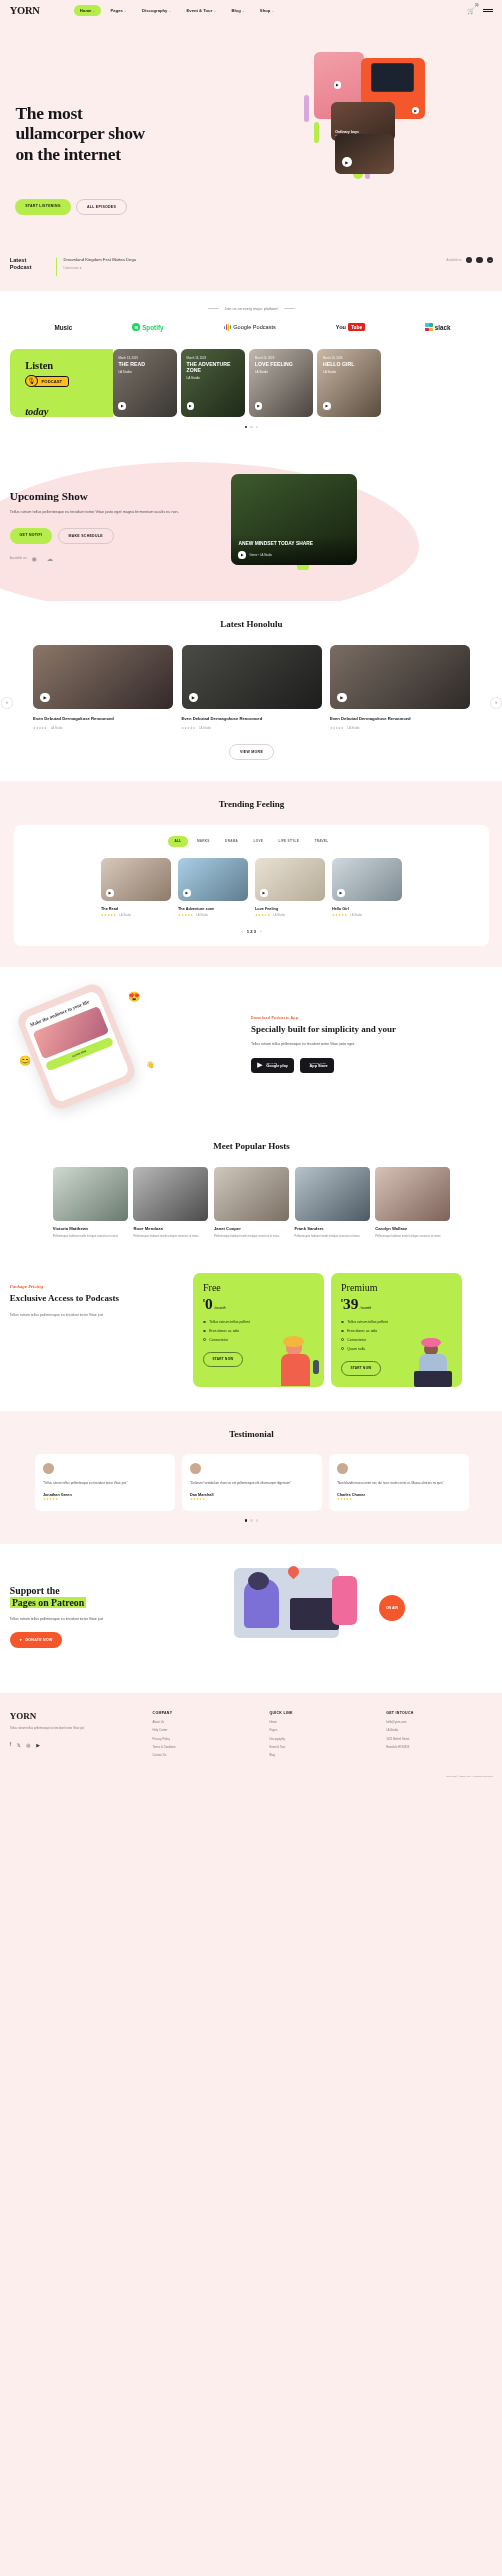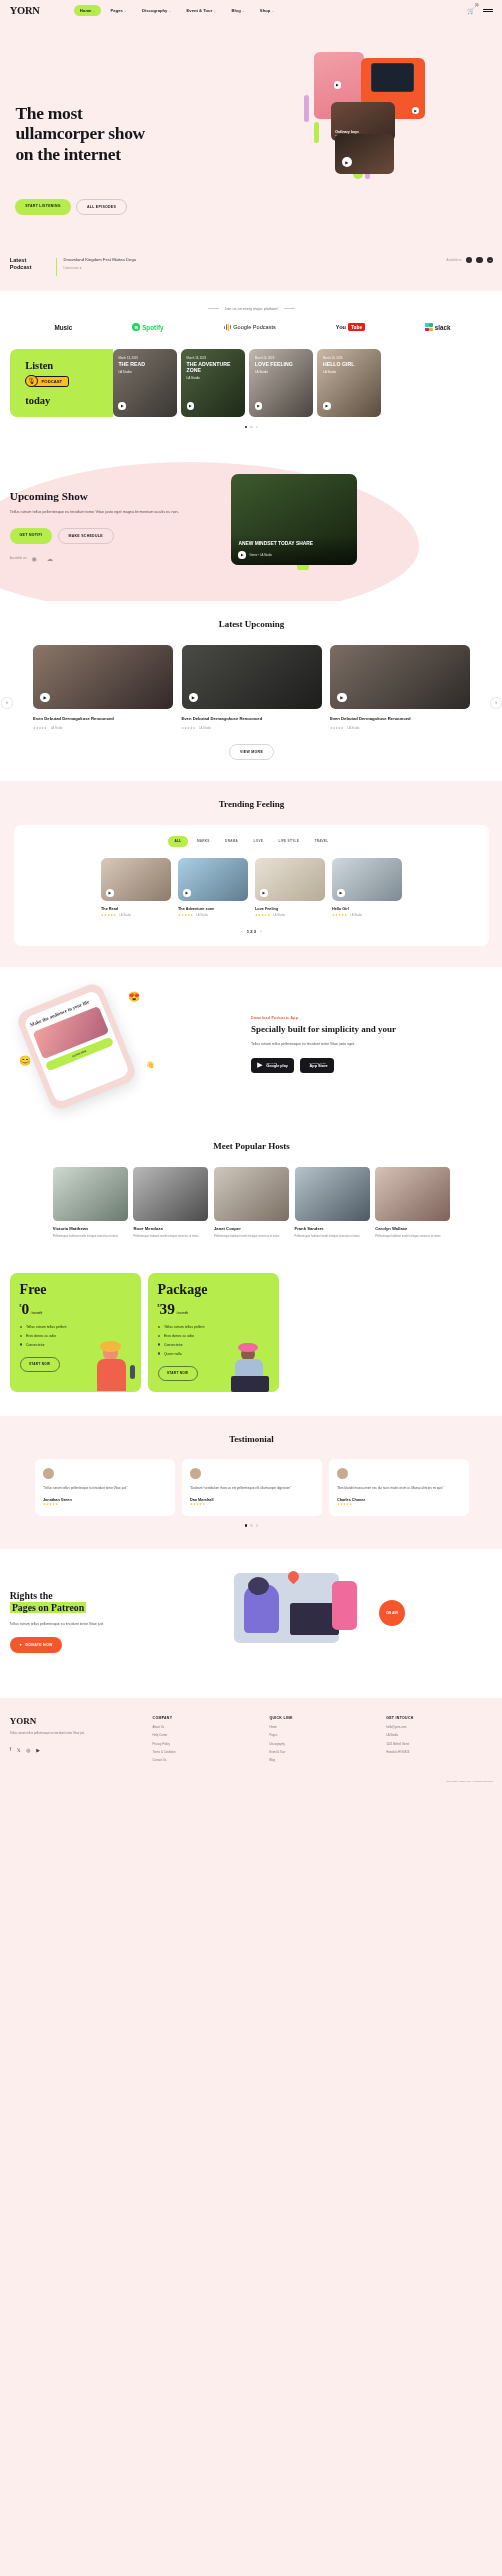"today" .pop-left .t2 { font-style: none -> italic; margin-top: 8px -> 19px }
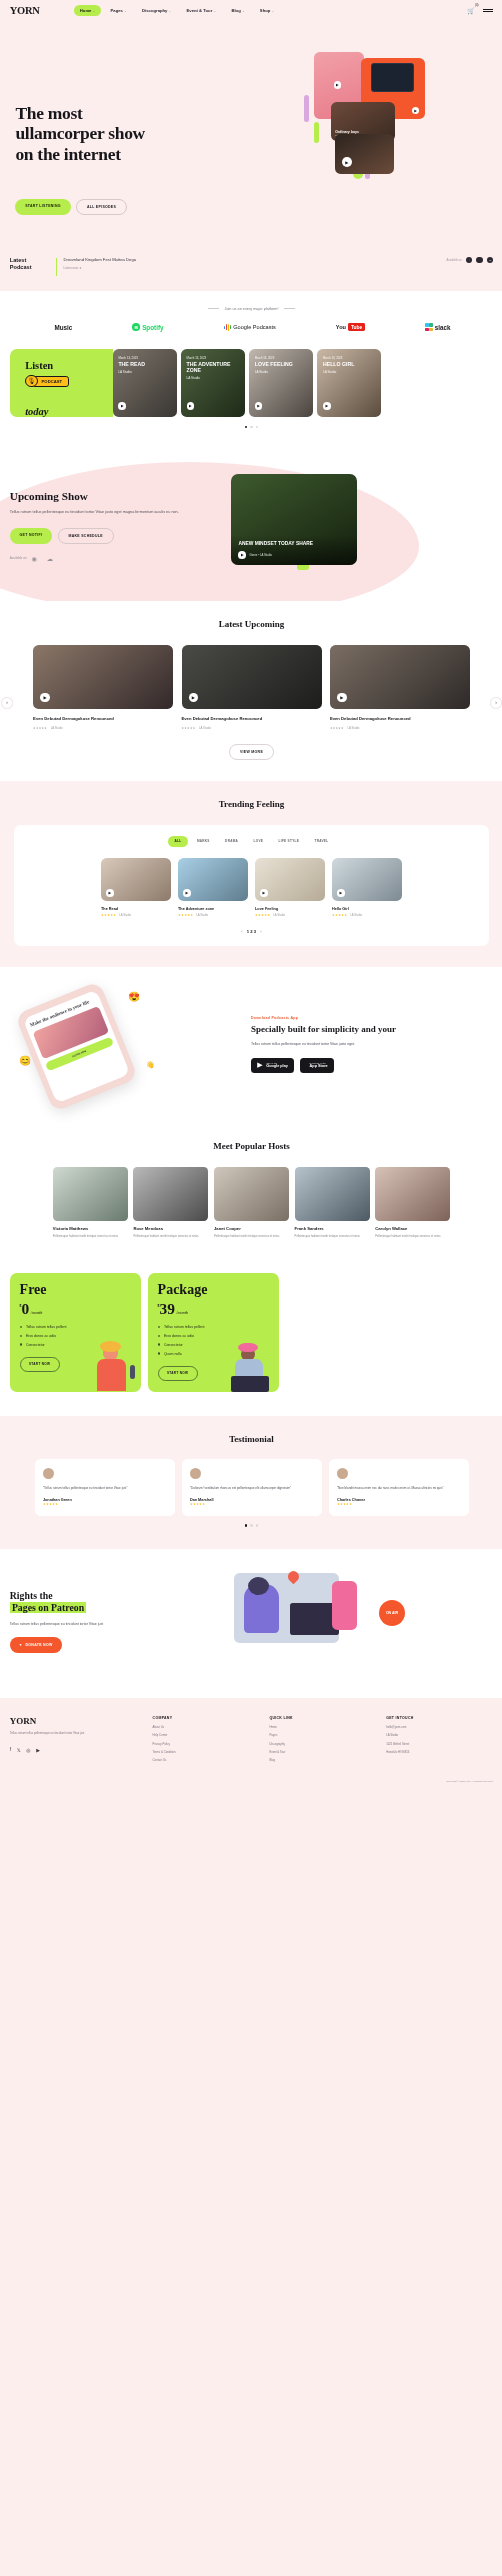"Latest Upcoming" div.sec-title { text: Upcoming -> Honolulu }
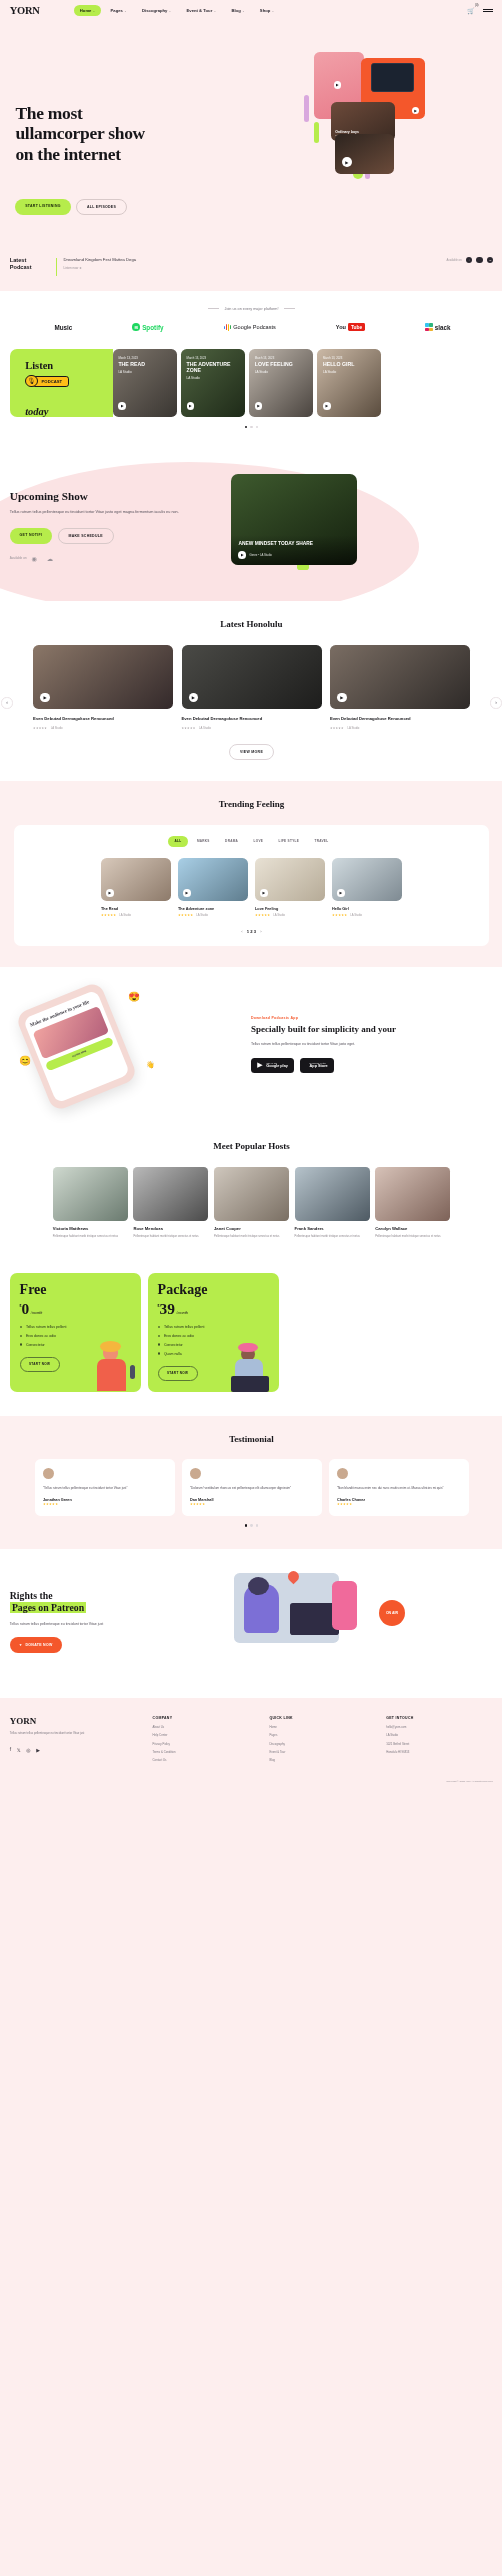"Free" .plan h4 { font-size: 14px -> 10px; font-weight: 700 -> 400 }
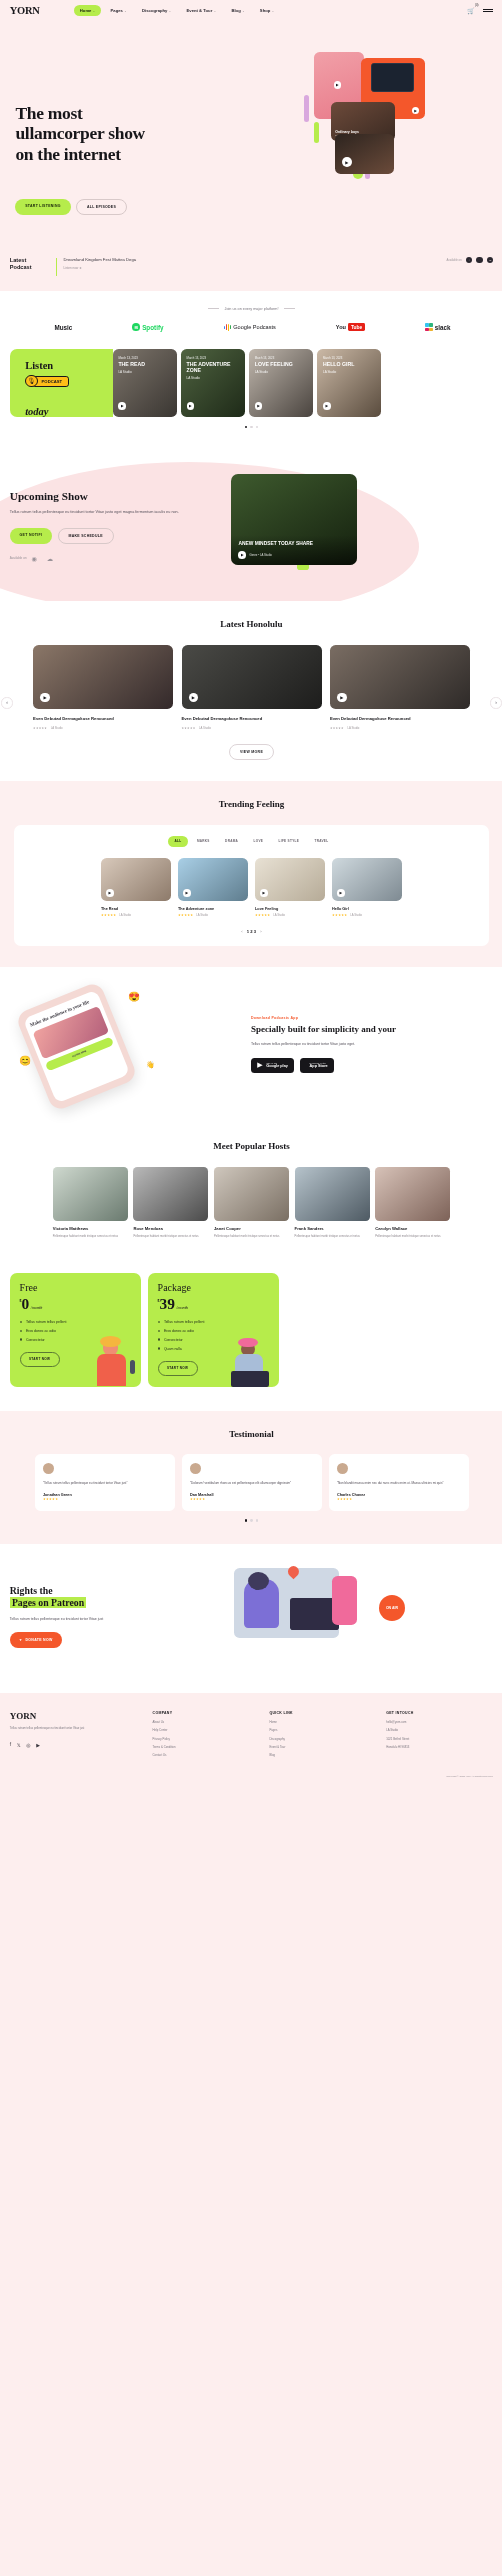"Package" h4 { text: Package -> Premium }
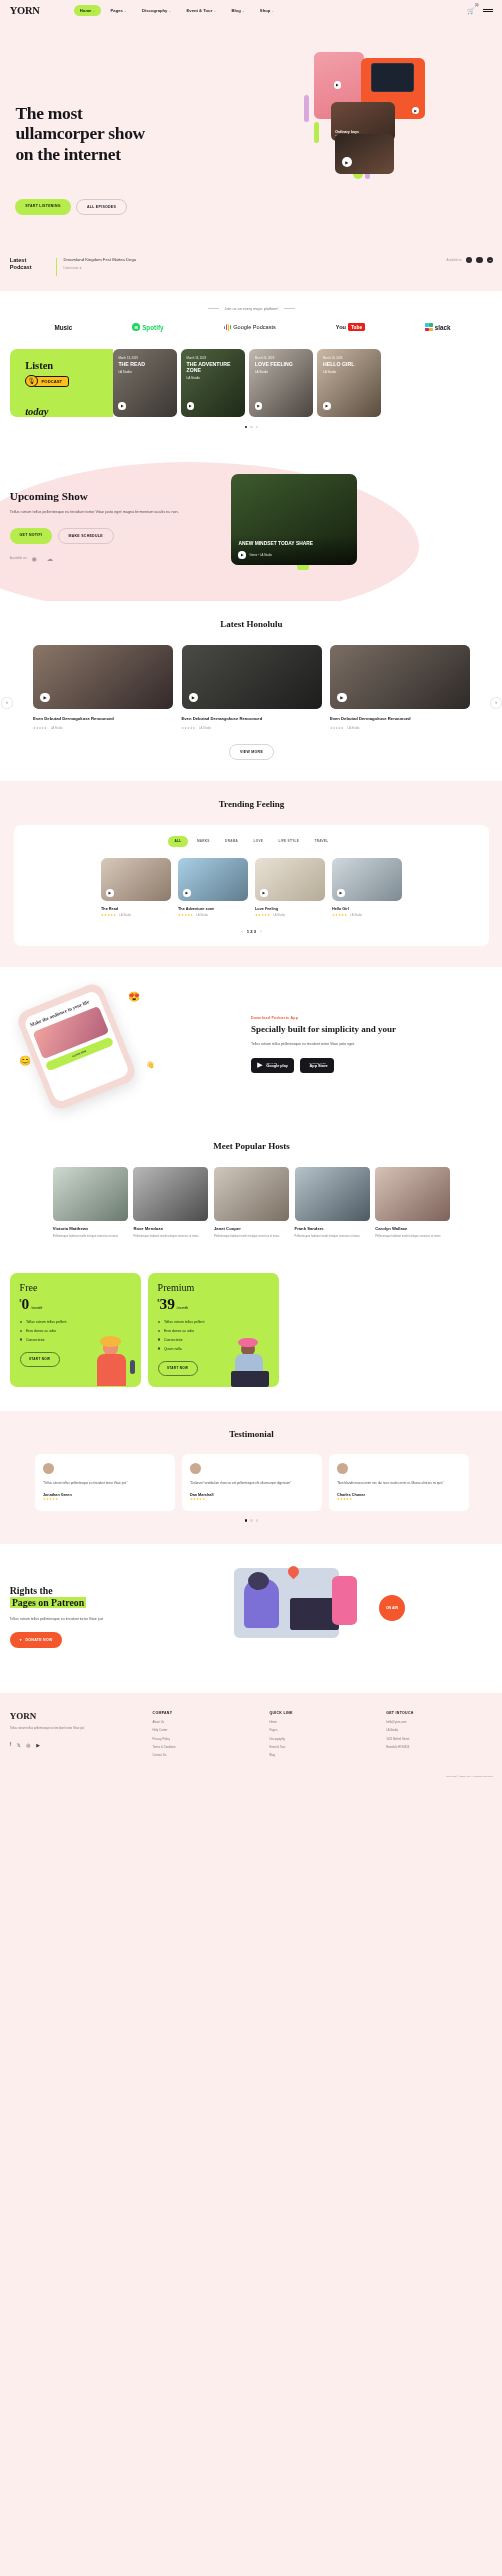"Exclusive Access to Podcasts" div.pr-left { html: none -> <div> <div>Package Pricing</div> <h3>Exclusive Access to Podcasts</h3> <p>Tellus rutrum tellus pellentesque eu tincidunt tortor Vitae just</p> </div> }
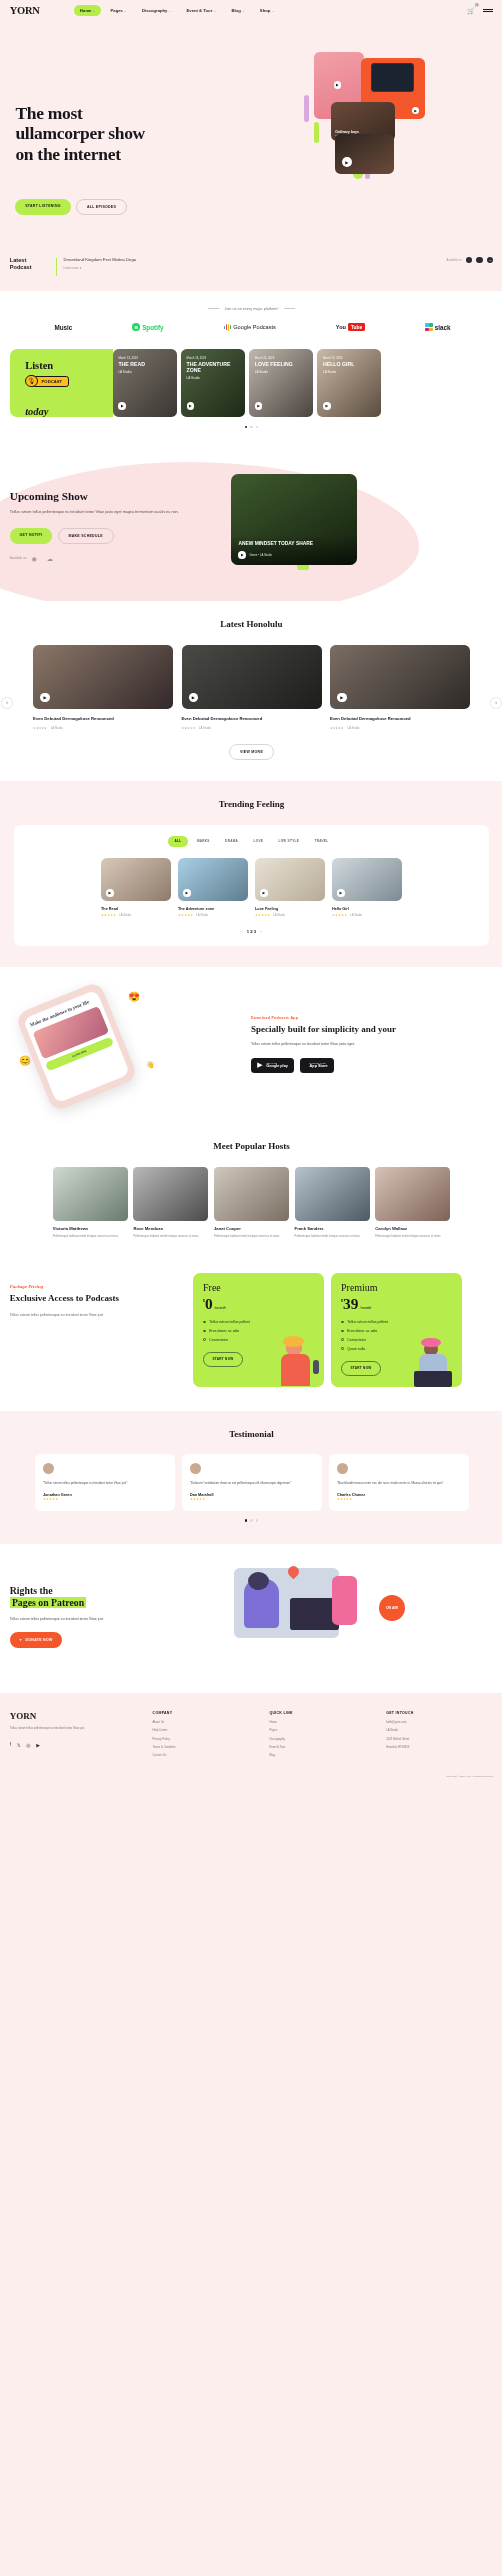"Rights the" span { text: Rights -> Support }
